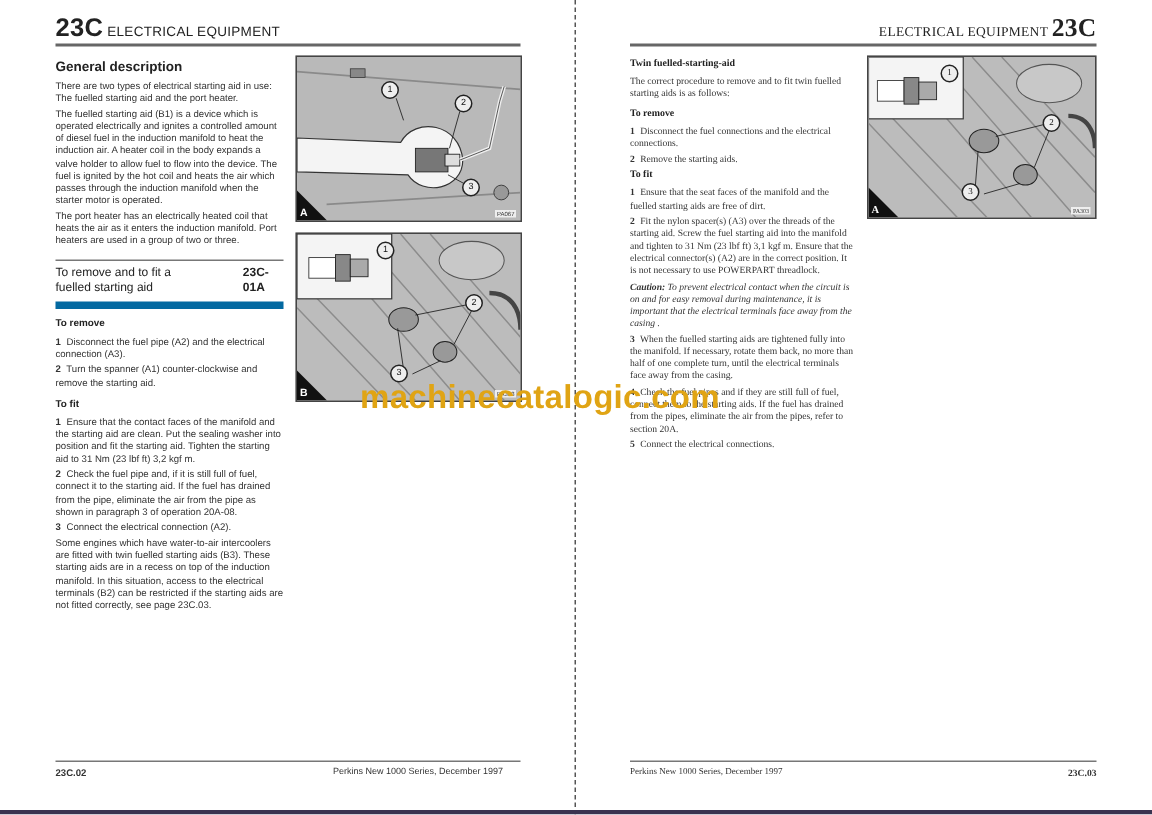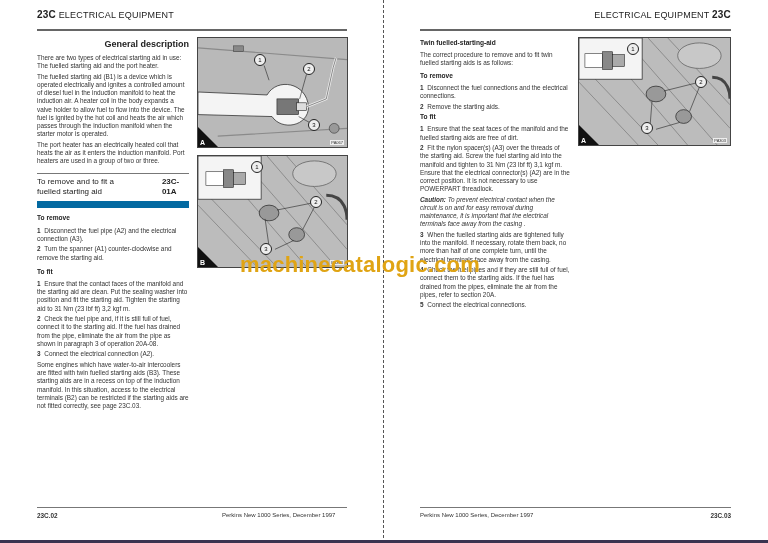"23C" .hdr b { font-size: 10px -> 17px }
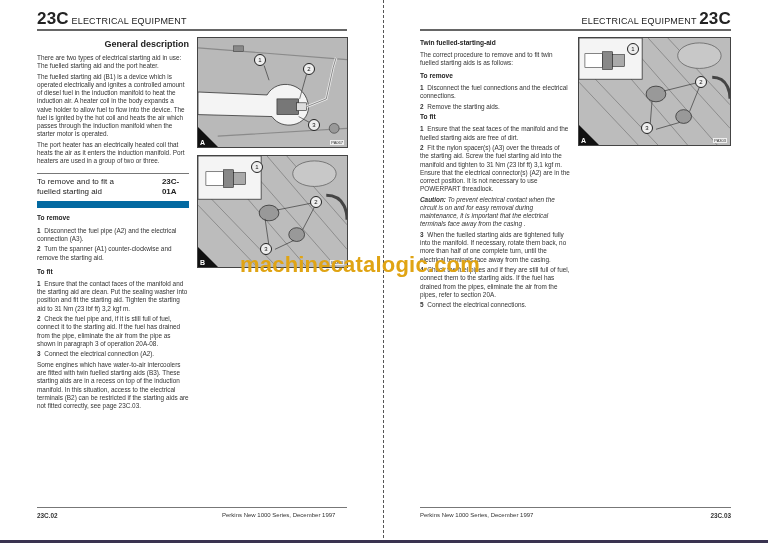"ELECTRICAL EQUIPMENT 23C" .page.right { font-family: none -> Liberation Serif, serif }
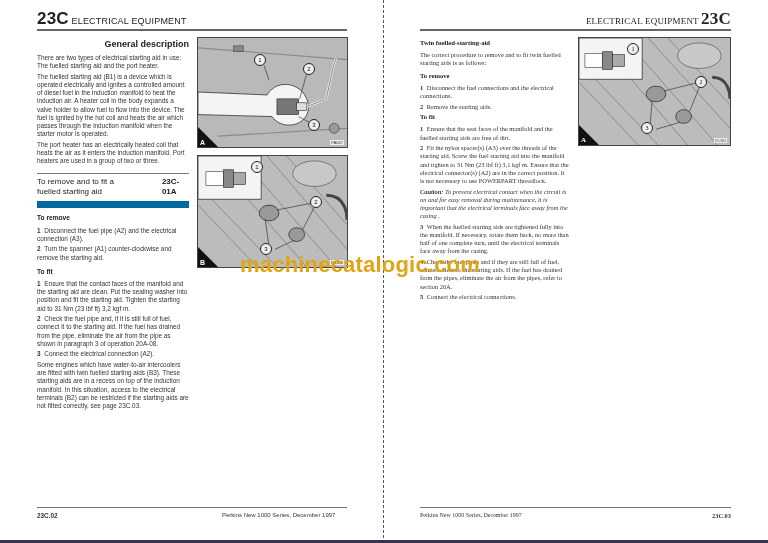"General description" .col .h2 { text-align: right -> none }
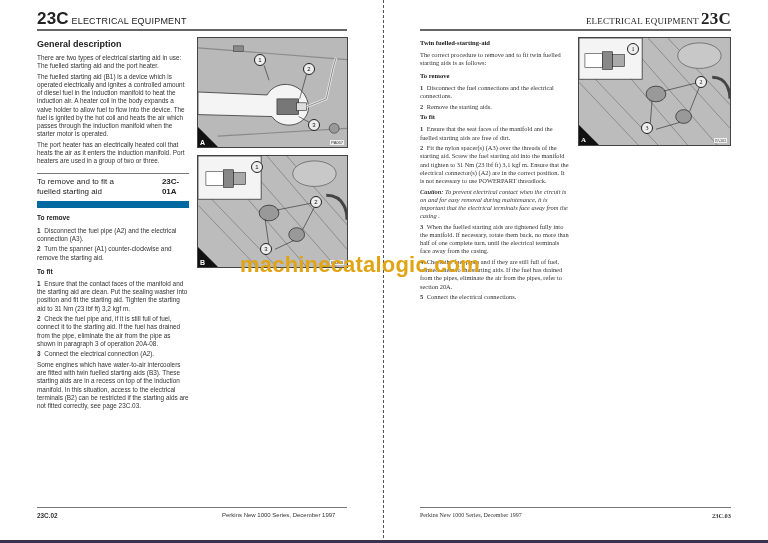"To remove and to fit" .col .opbox { border-bottom: 7px solid #0369a1 -> 5px solid #0369a1 }
